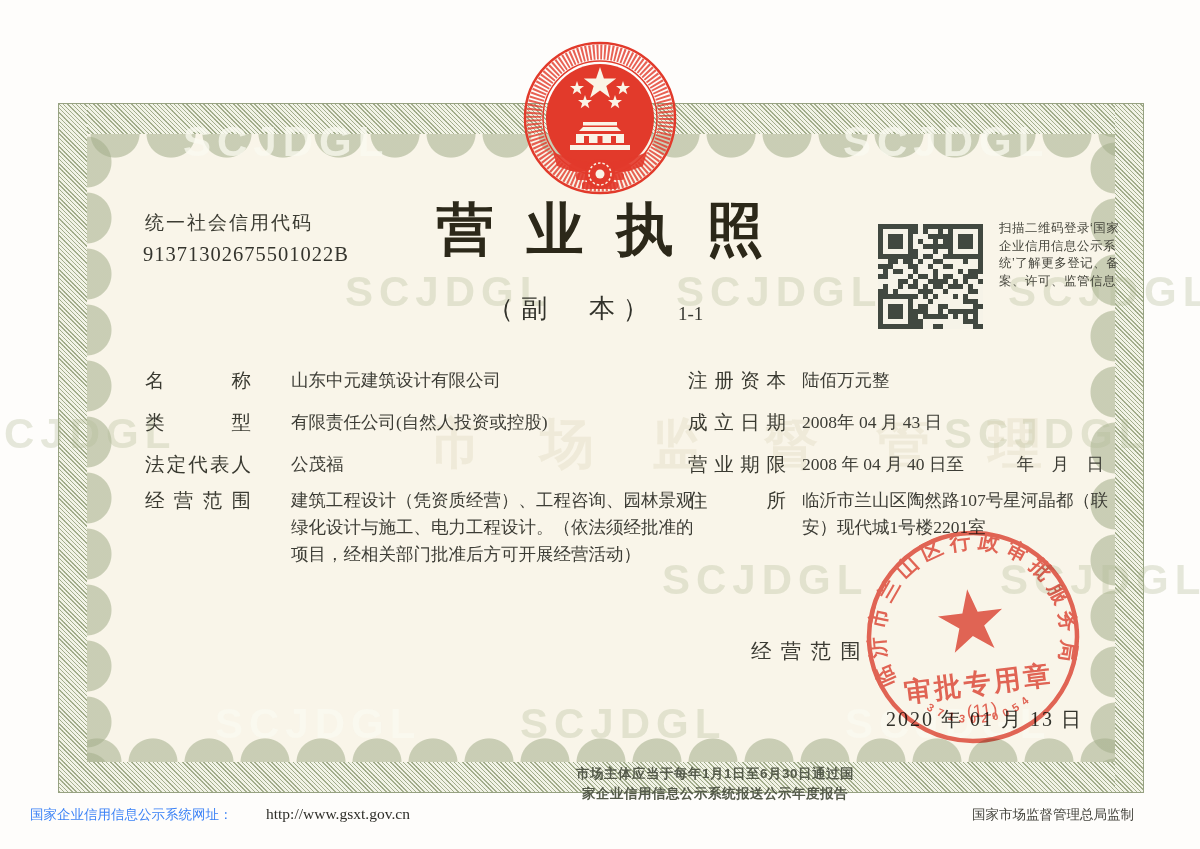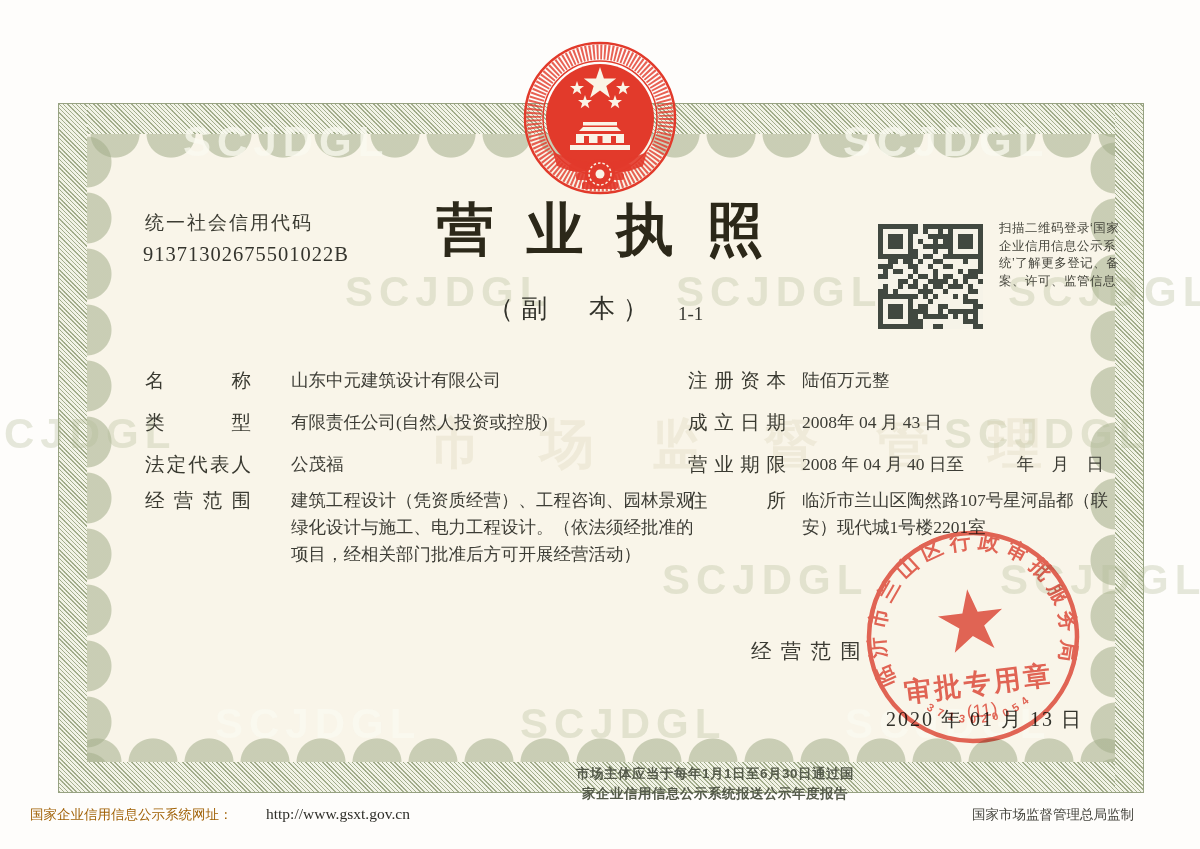"国家企业信用信息公示系统网址：" .footer-left { color: #a16207 -> #3b82f6 }
